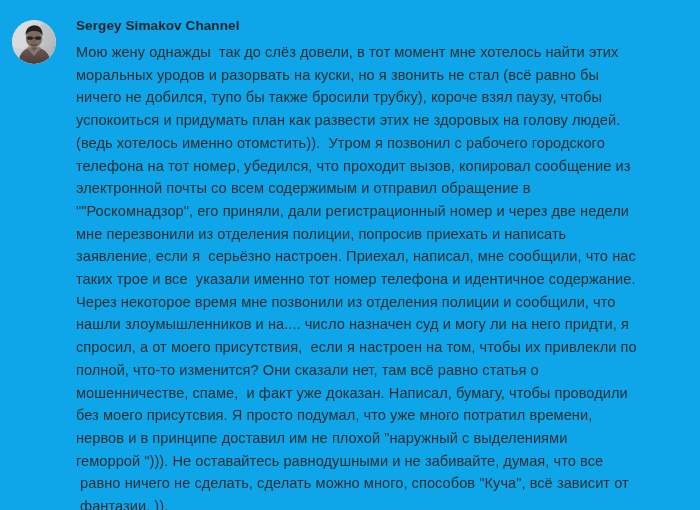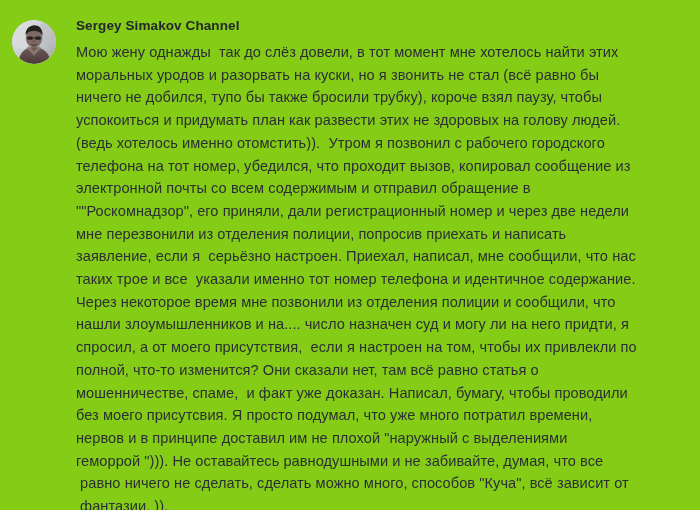"Sergey Simakov Channel" .comment-card { background: #84cc16 -> #0ea5e9 }
